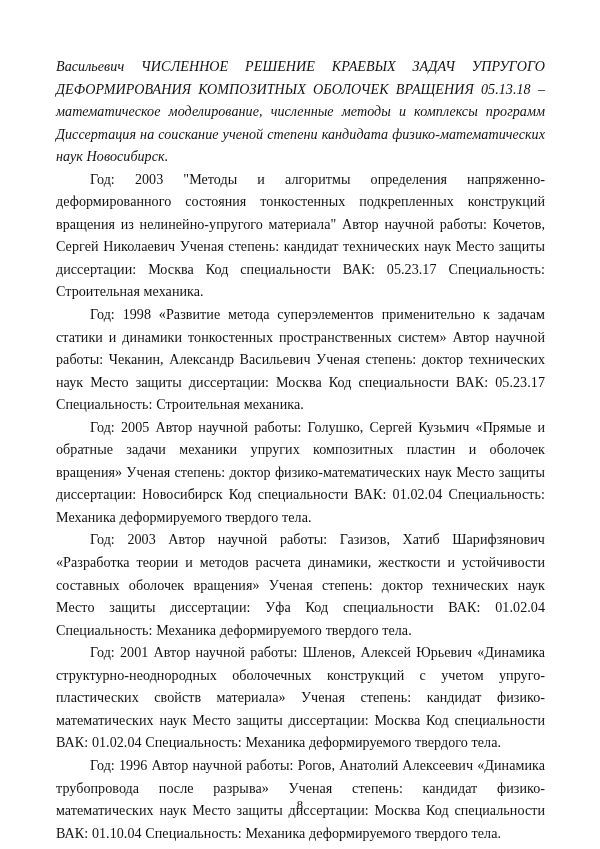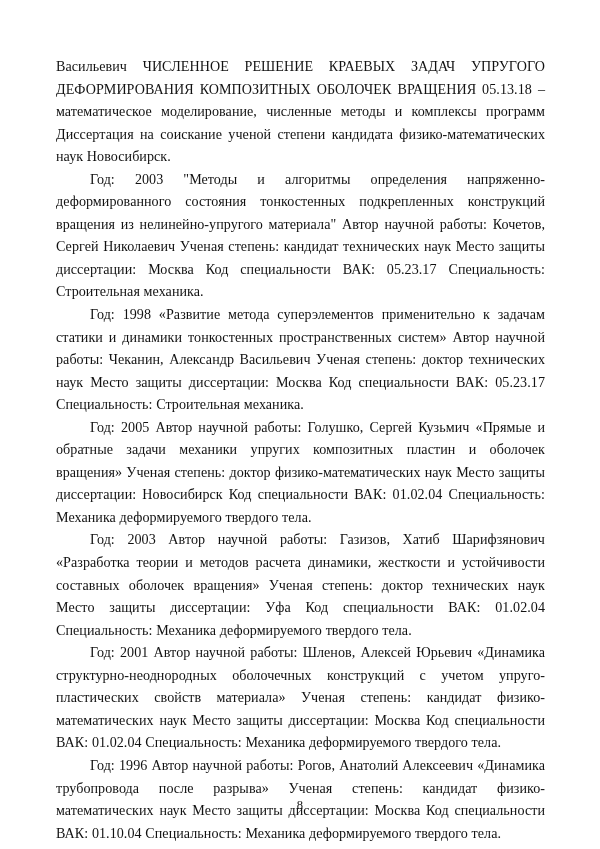"Васильевич ЧИСЛЕННОЕ РЕШЕНИЕ КРАЕВЫХ" .para.cont { font-style: none -> italic }
